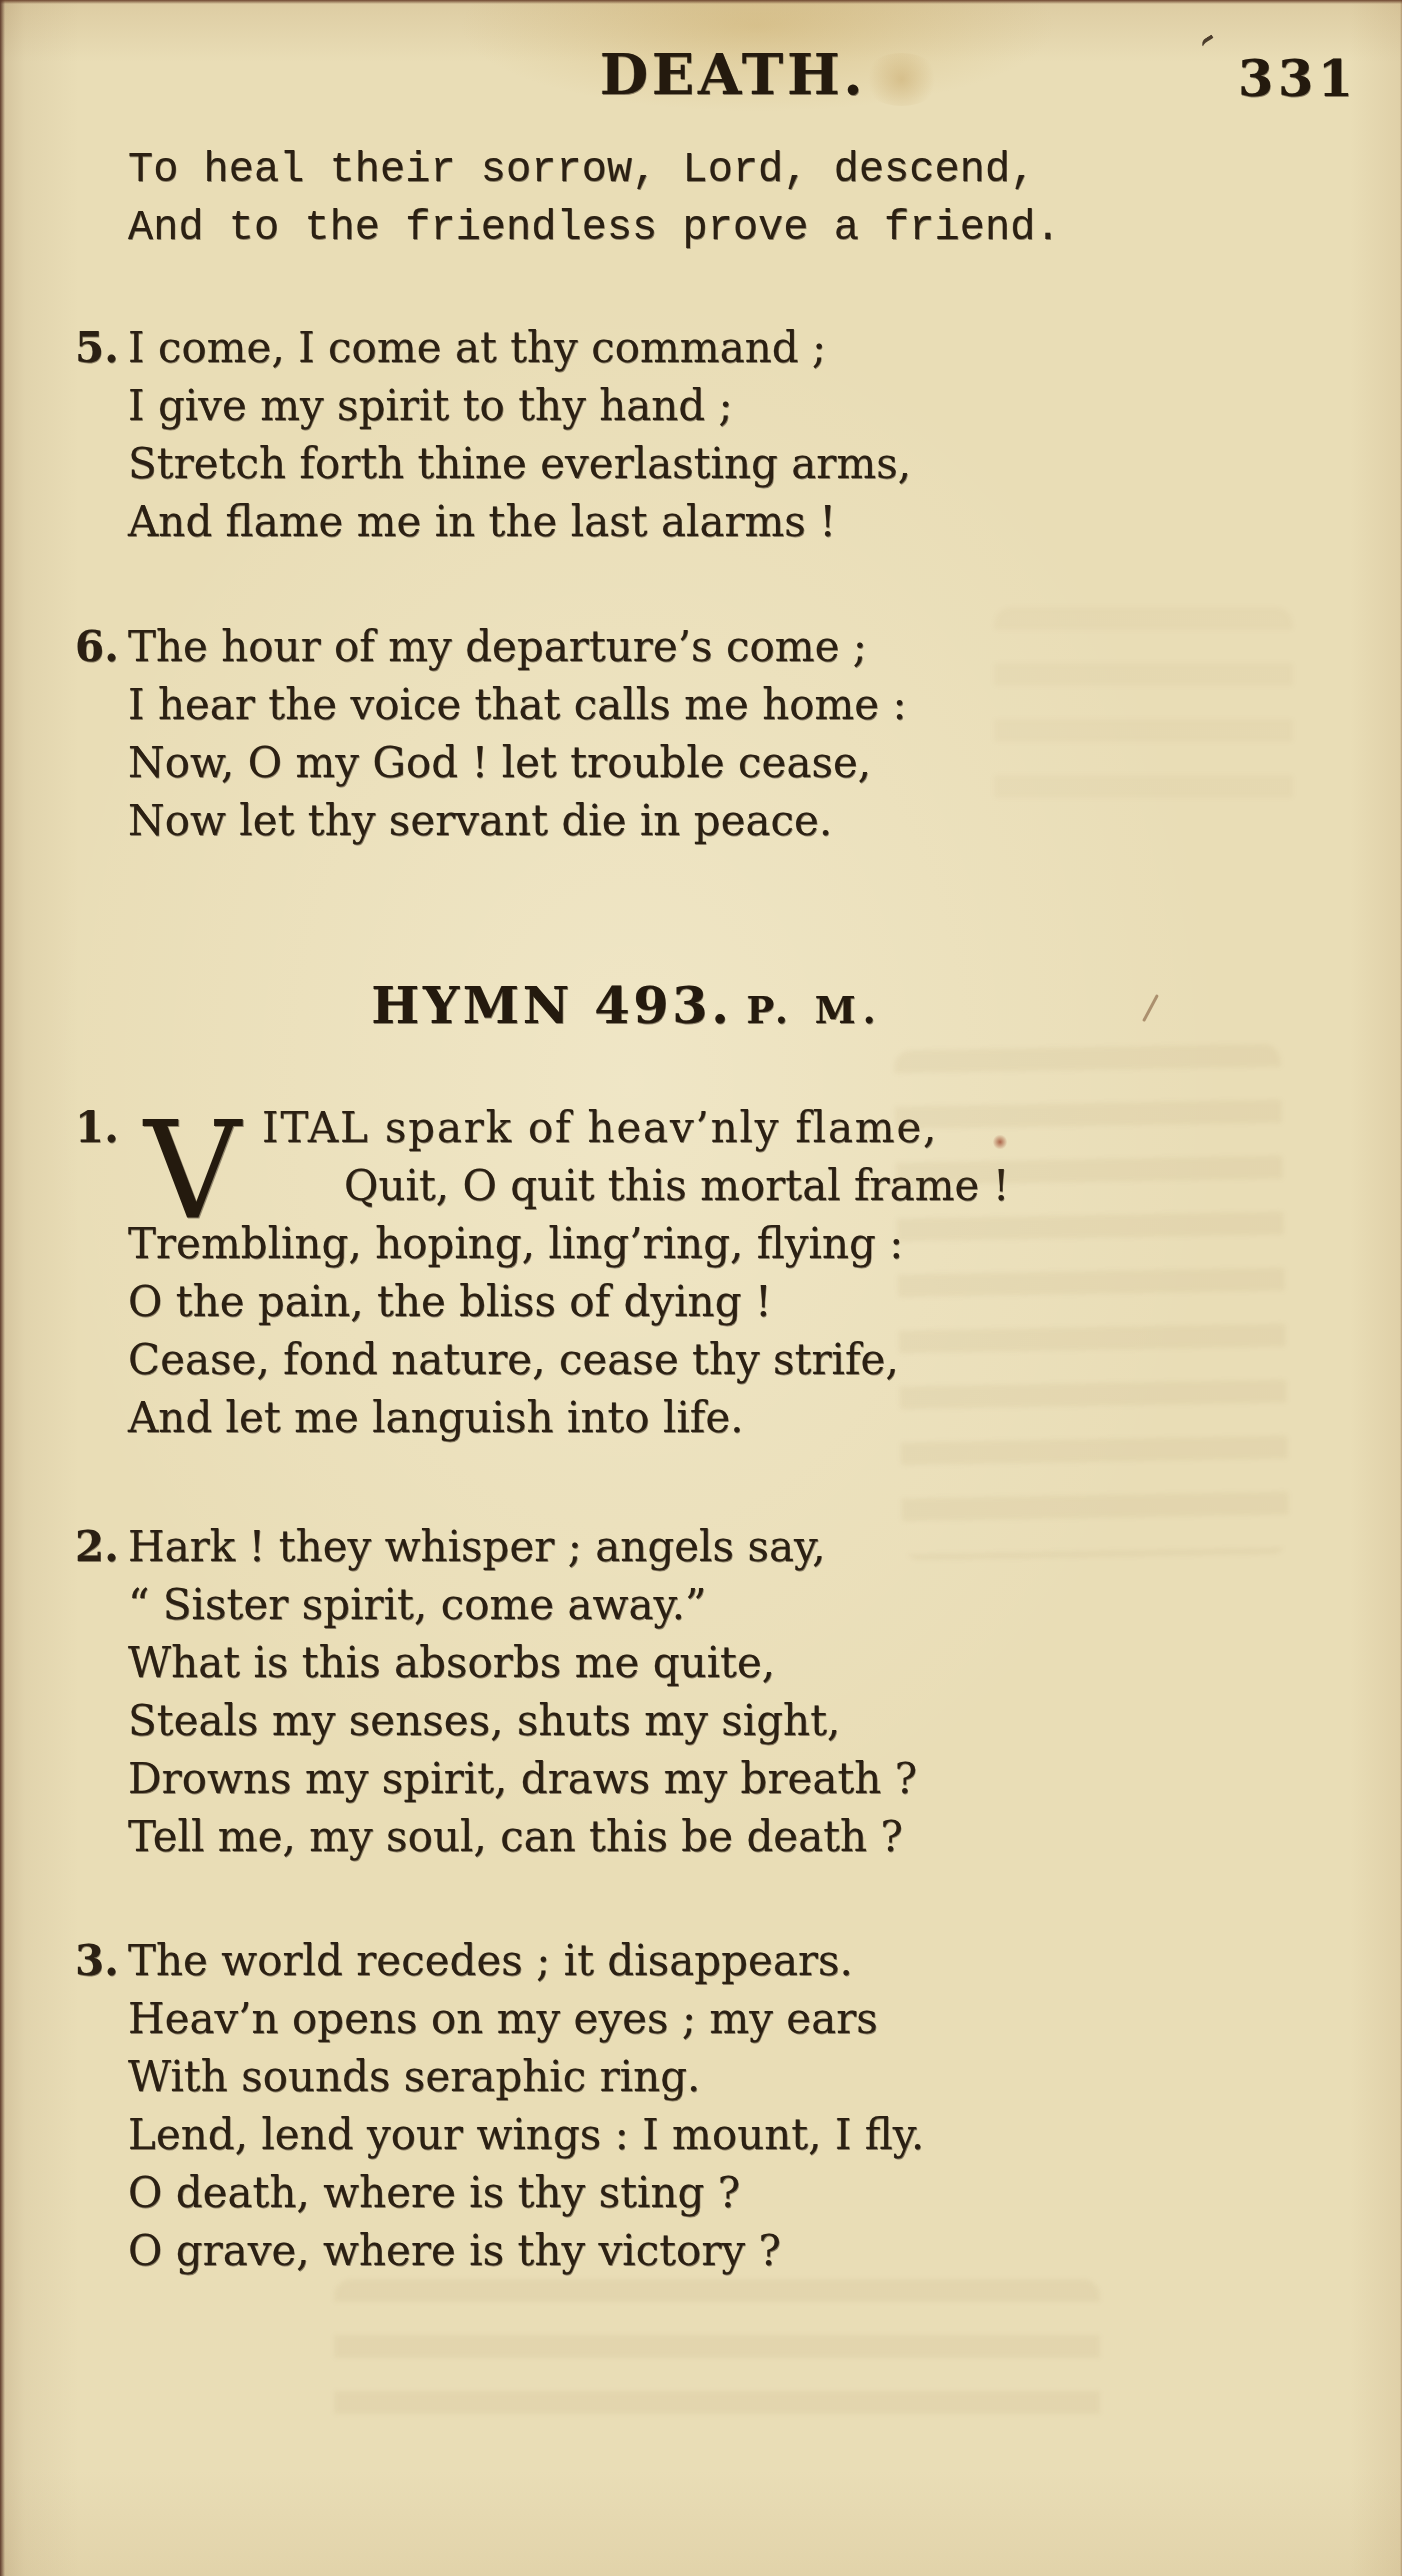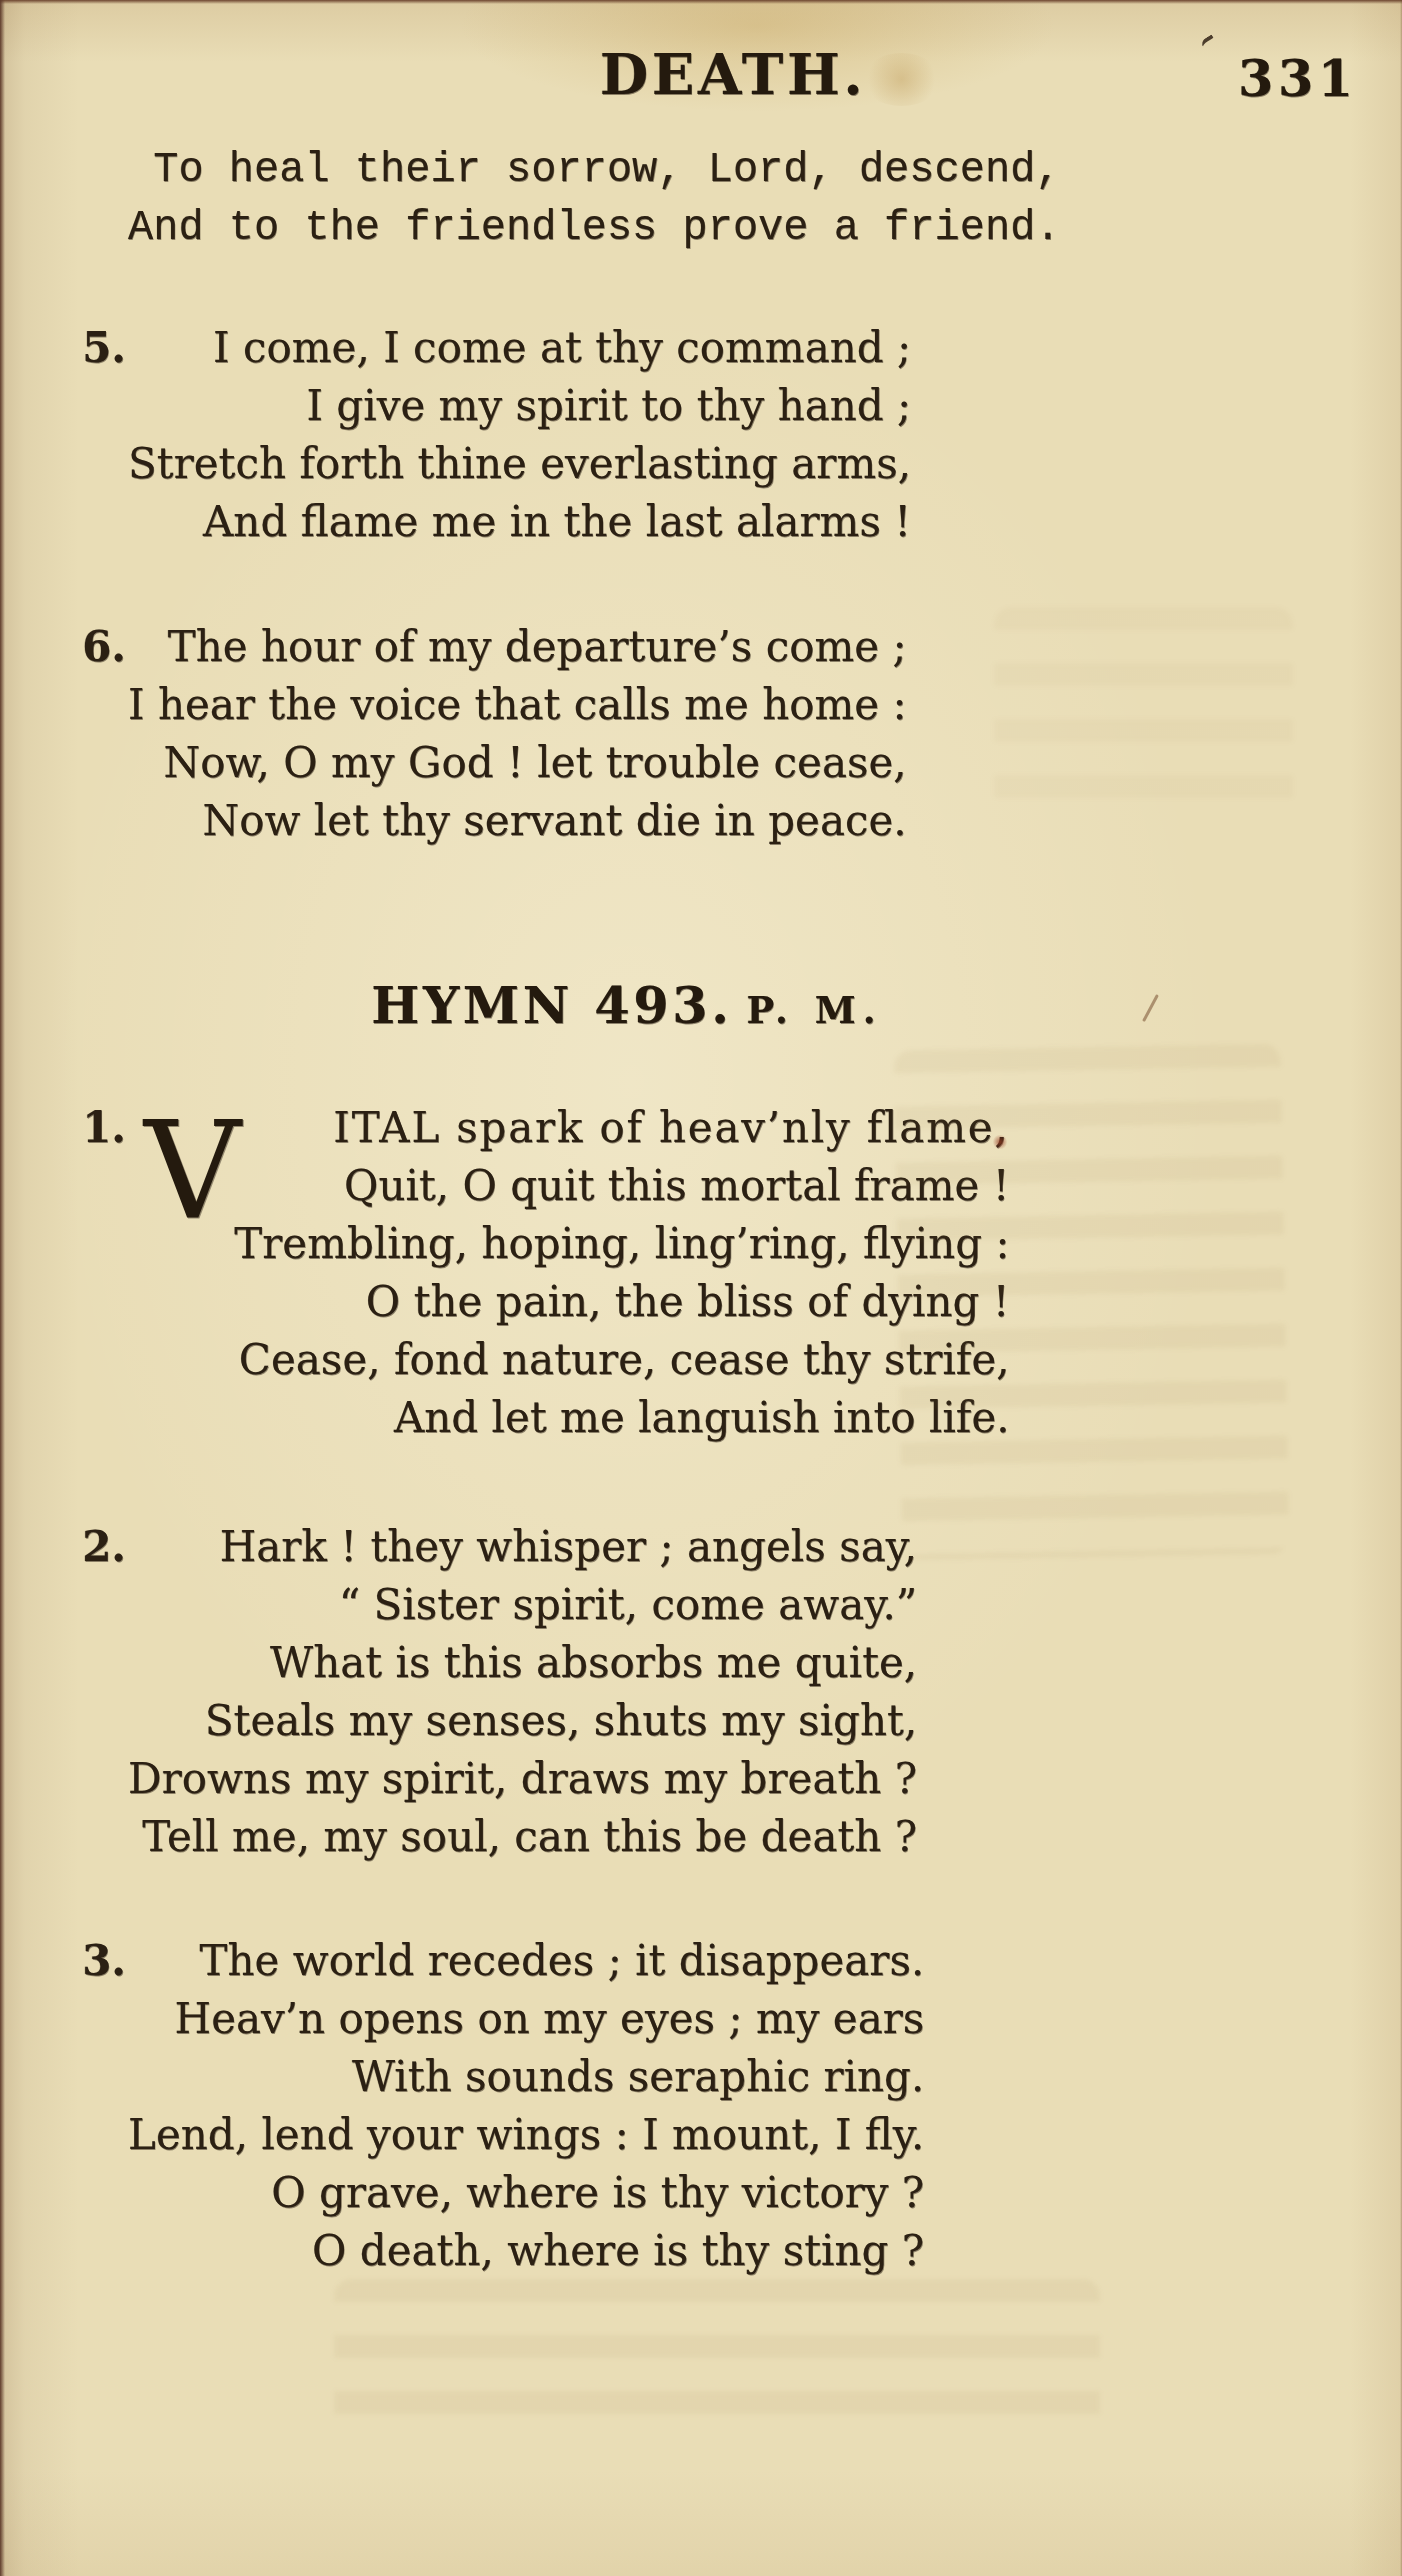"DEATH." .ink { text-align: right -> none }
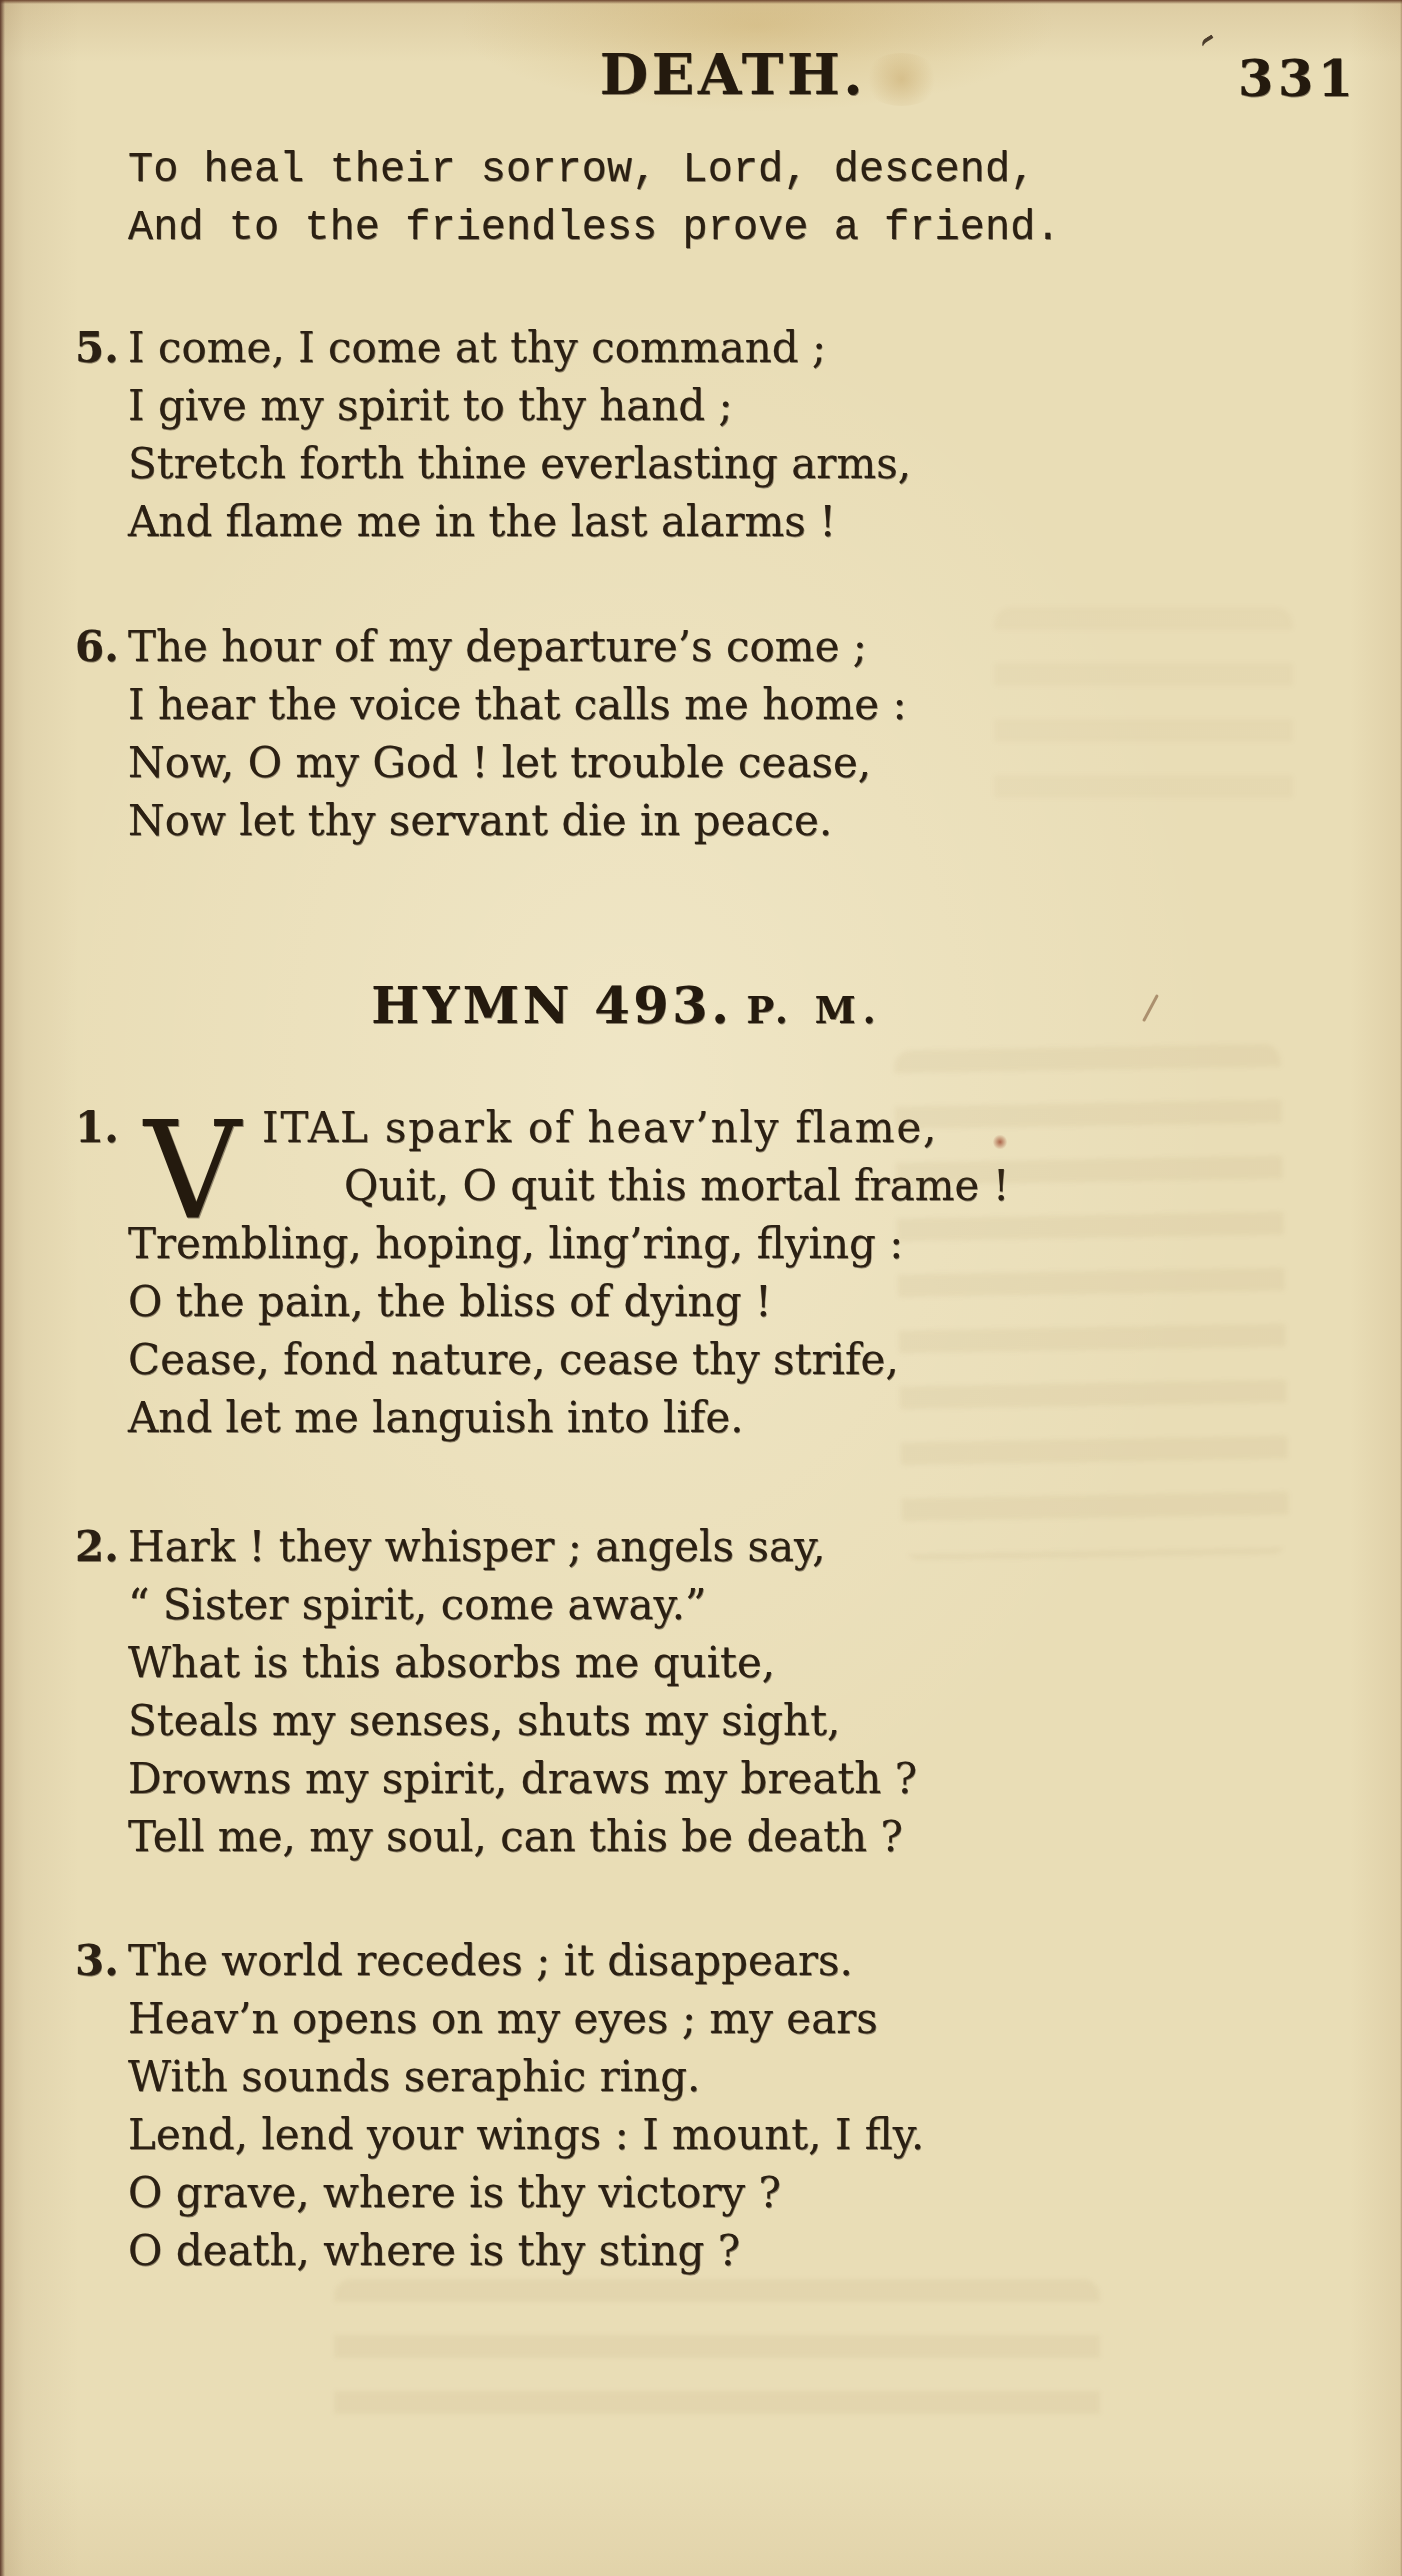"O grave, where is thy" div.line { order: before "O death, where is thy" -> after "O death, where is thy" }
